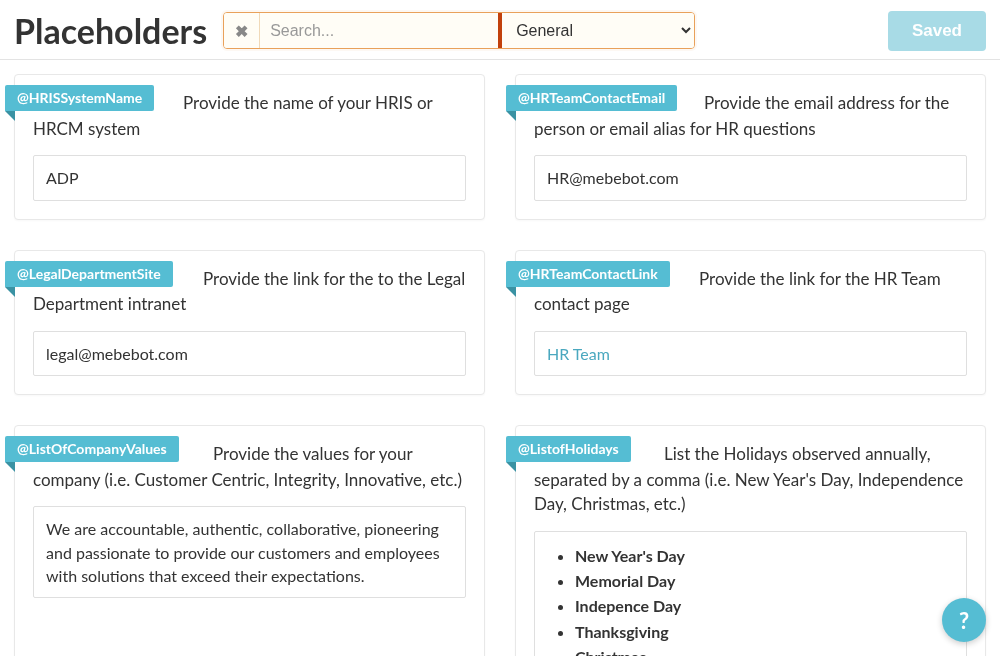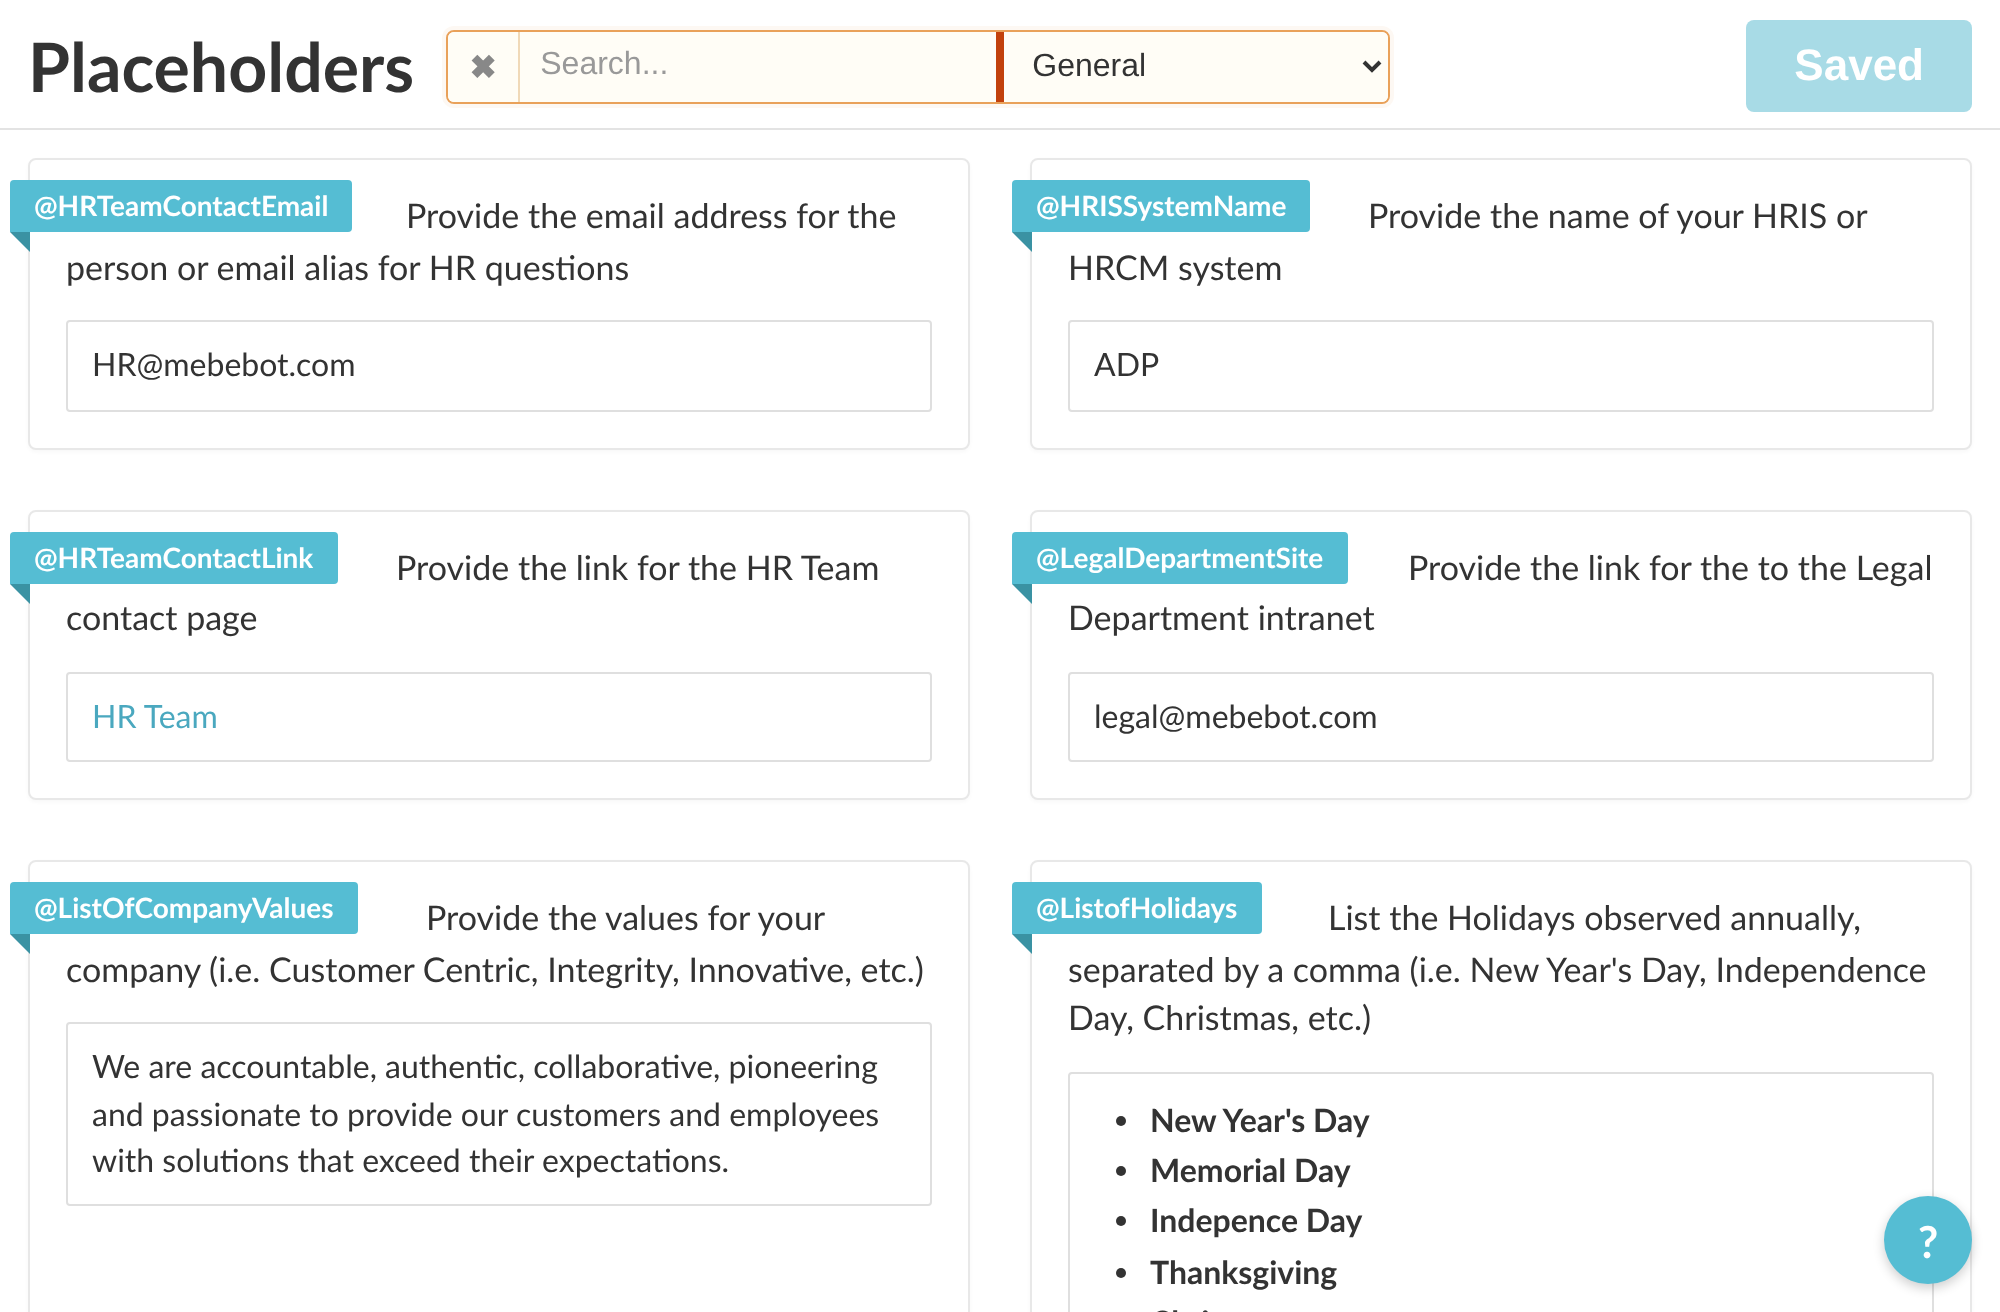"Saved" .saved-btn { font-size: 22px -> 17px }
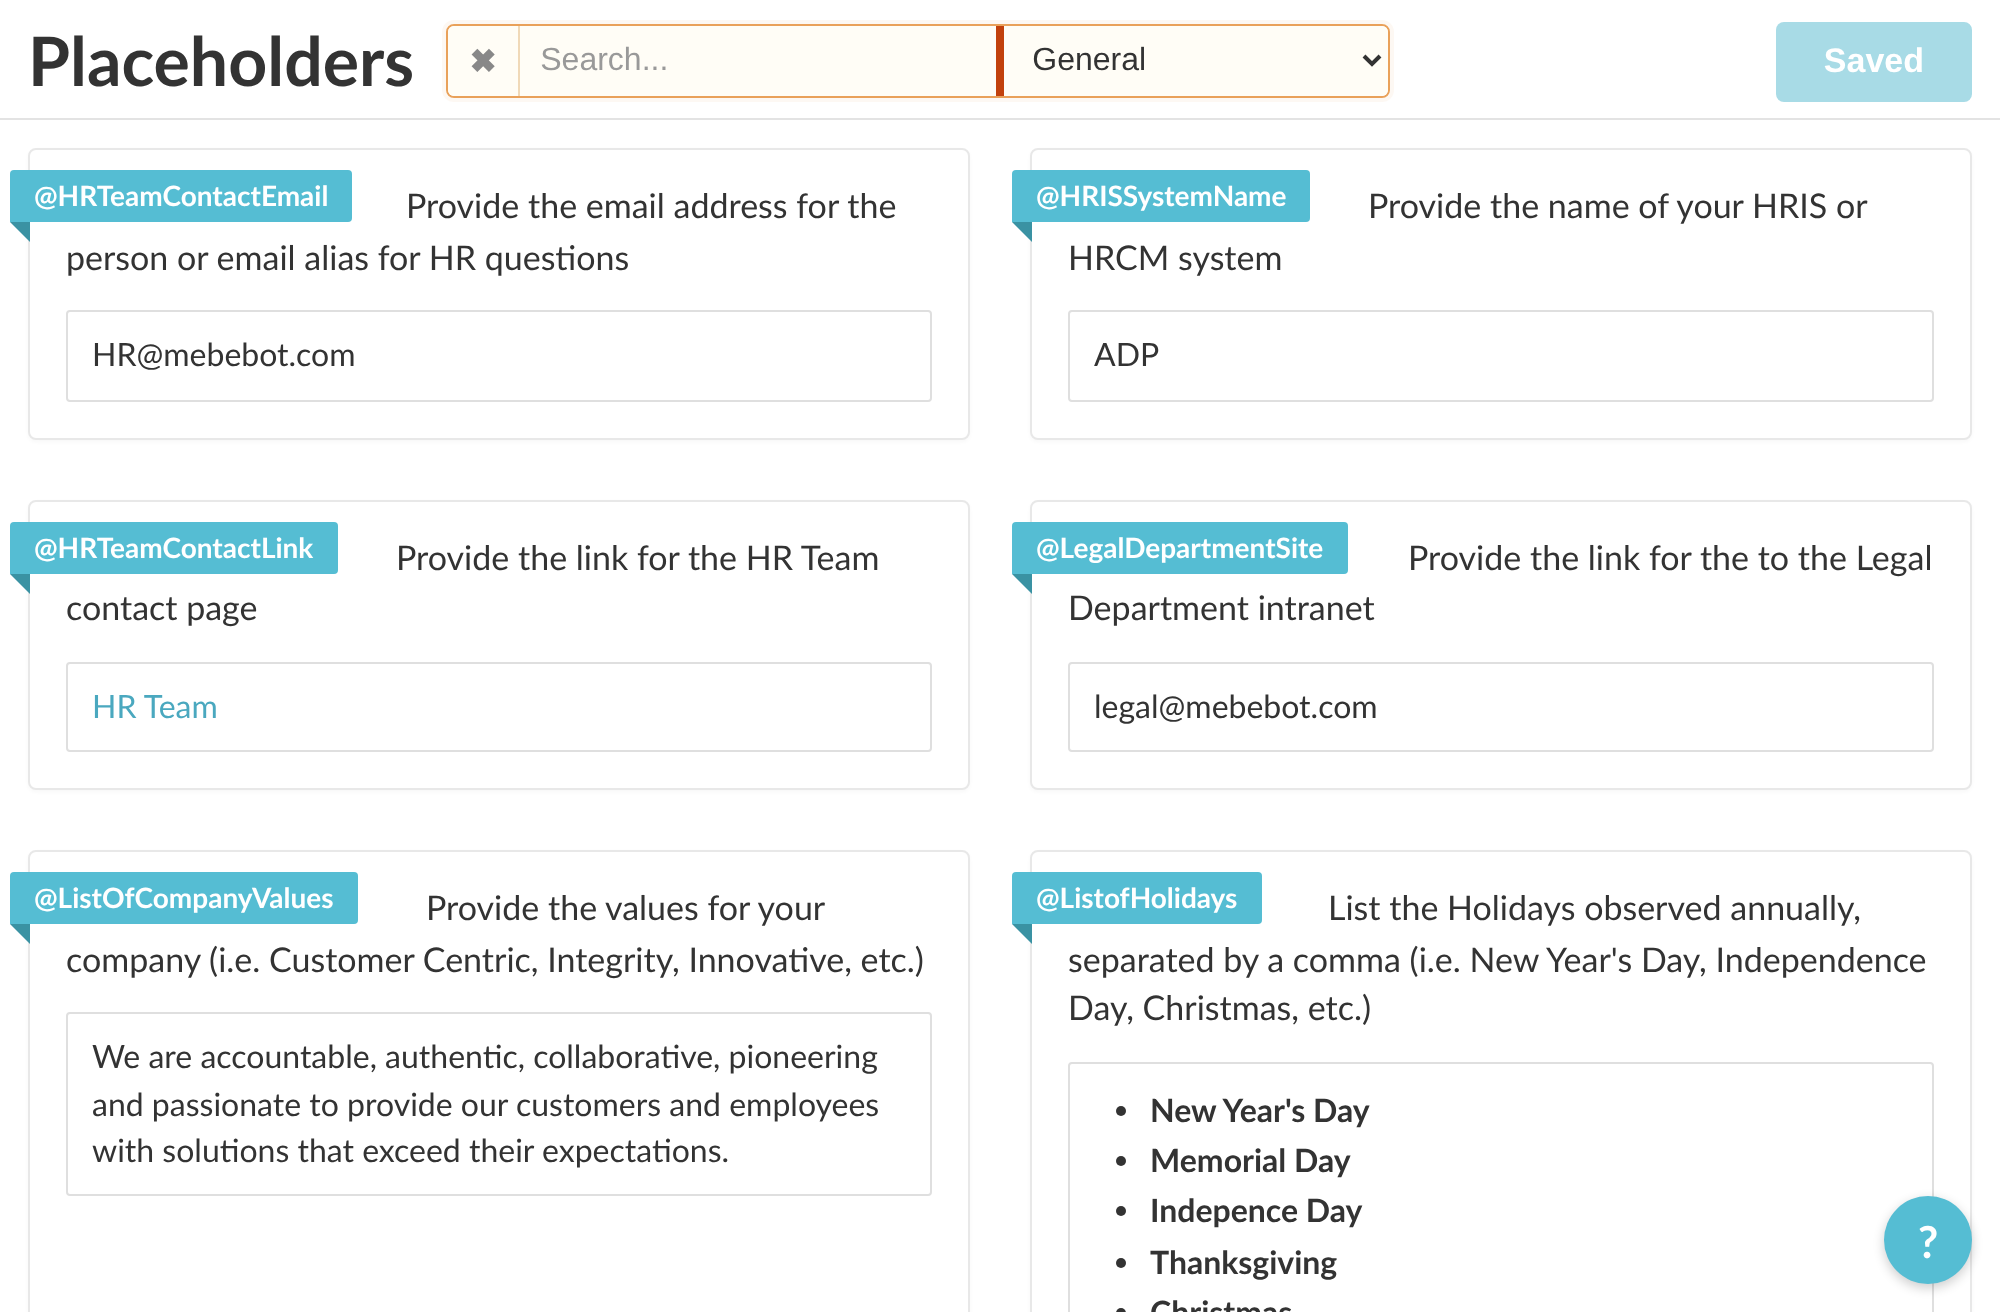"@HRTeamContactEmail" div.card { order: before "@HRISSystemName" -> after "@HRISSystemName" }
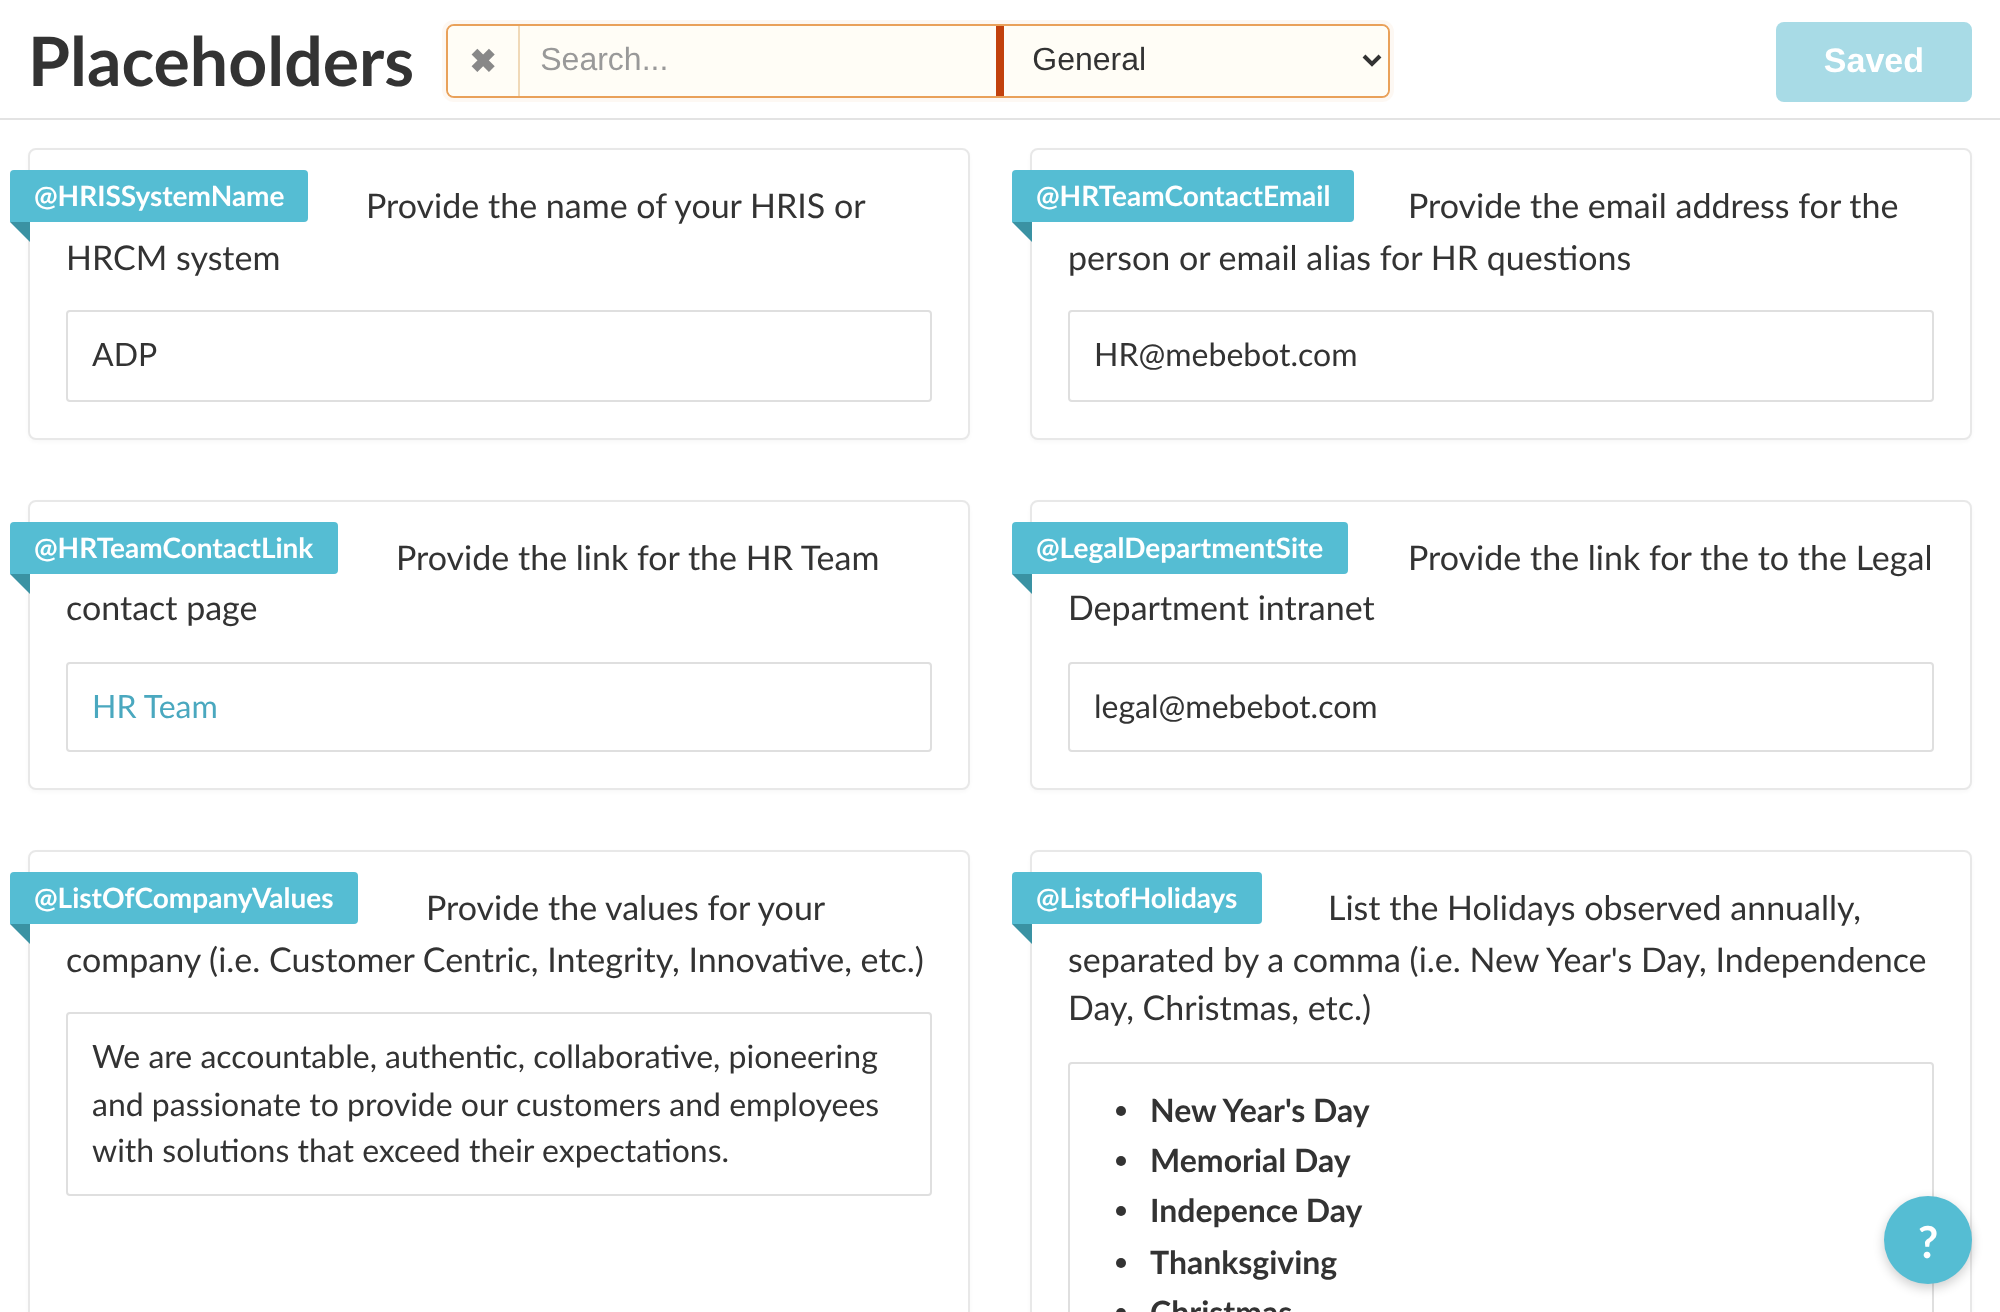"@HRTeamContactLink" div.card { order: before "@LegalDepartmentSite" -> after "@LegalDepartmentSite" }
